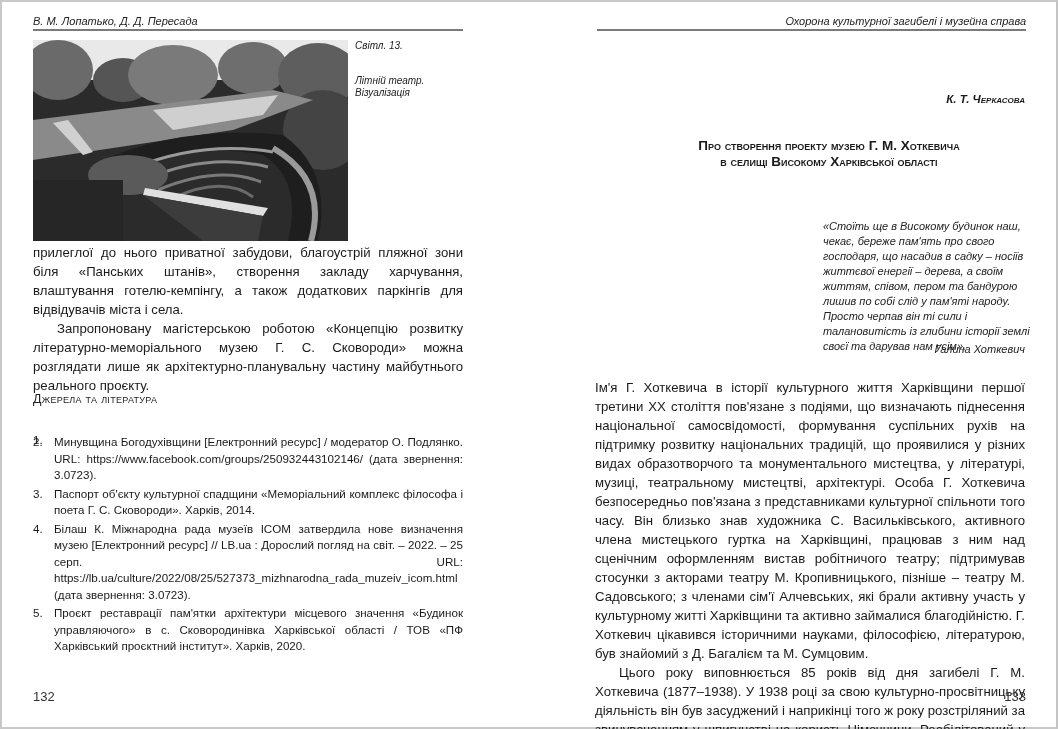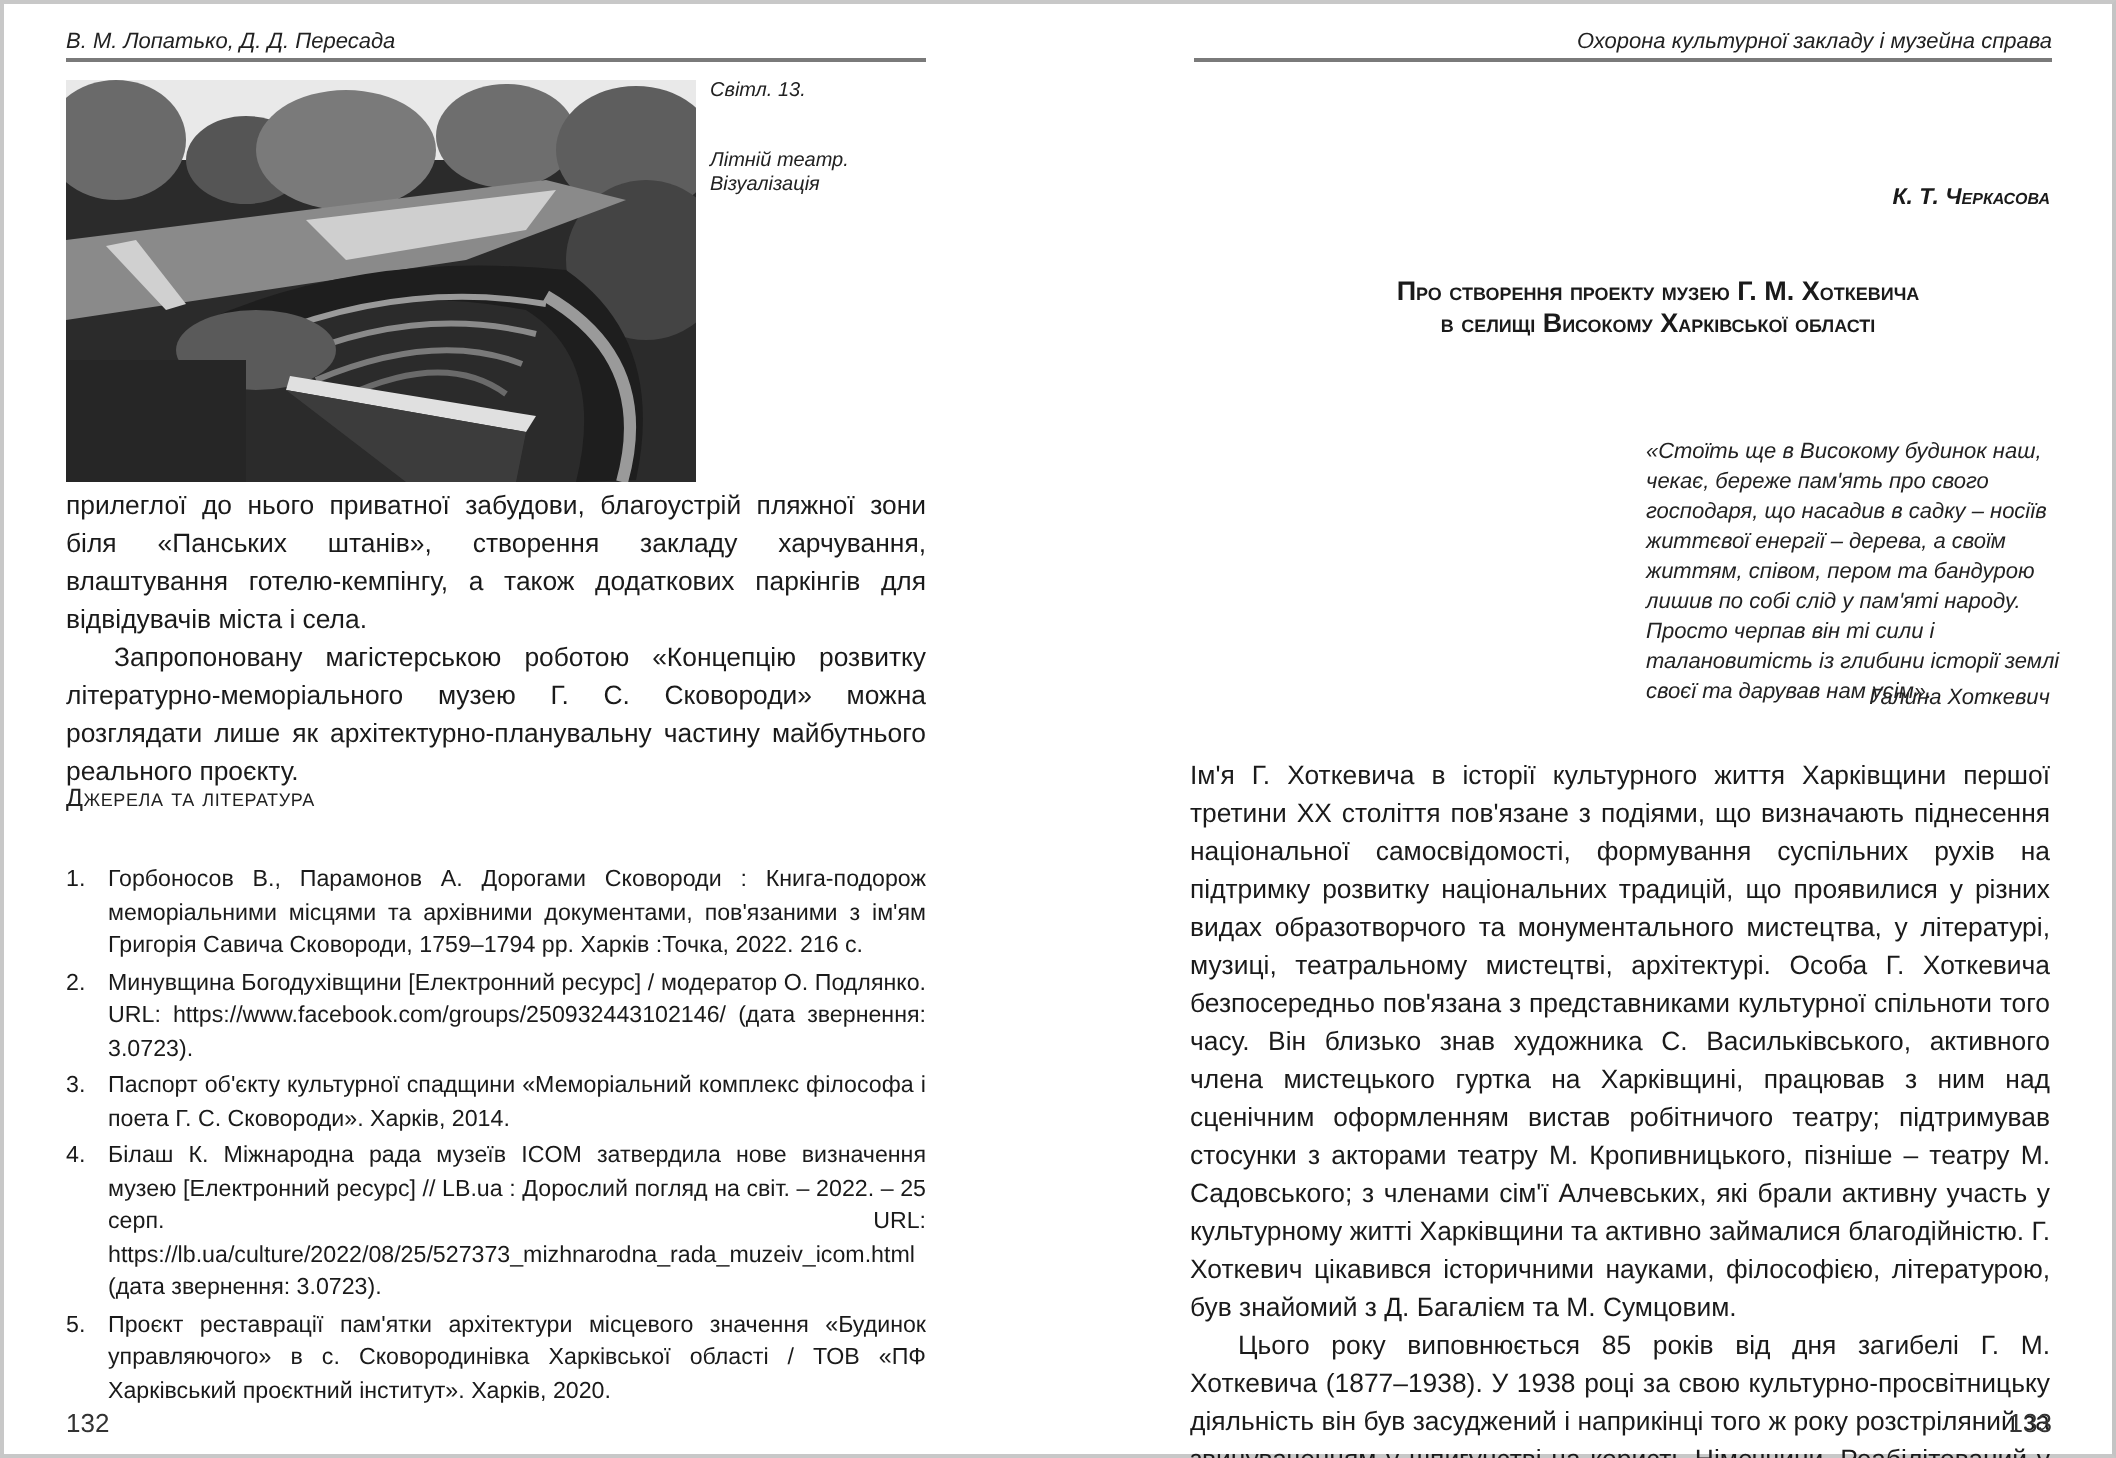"Охорона культурної закладу і музейна" div.run-head { text: закладу -> загибелі }
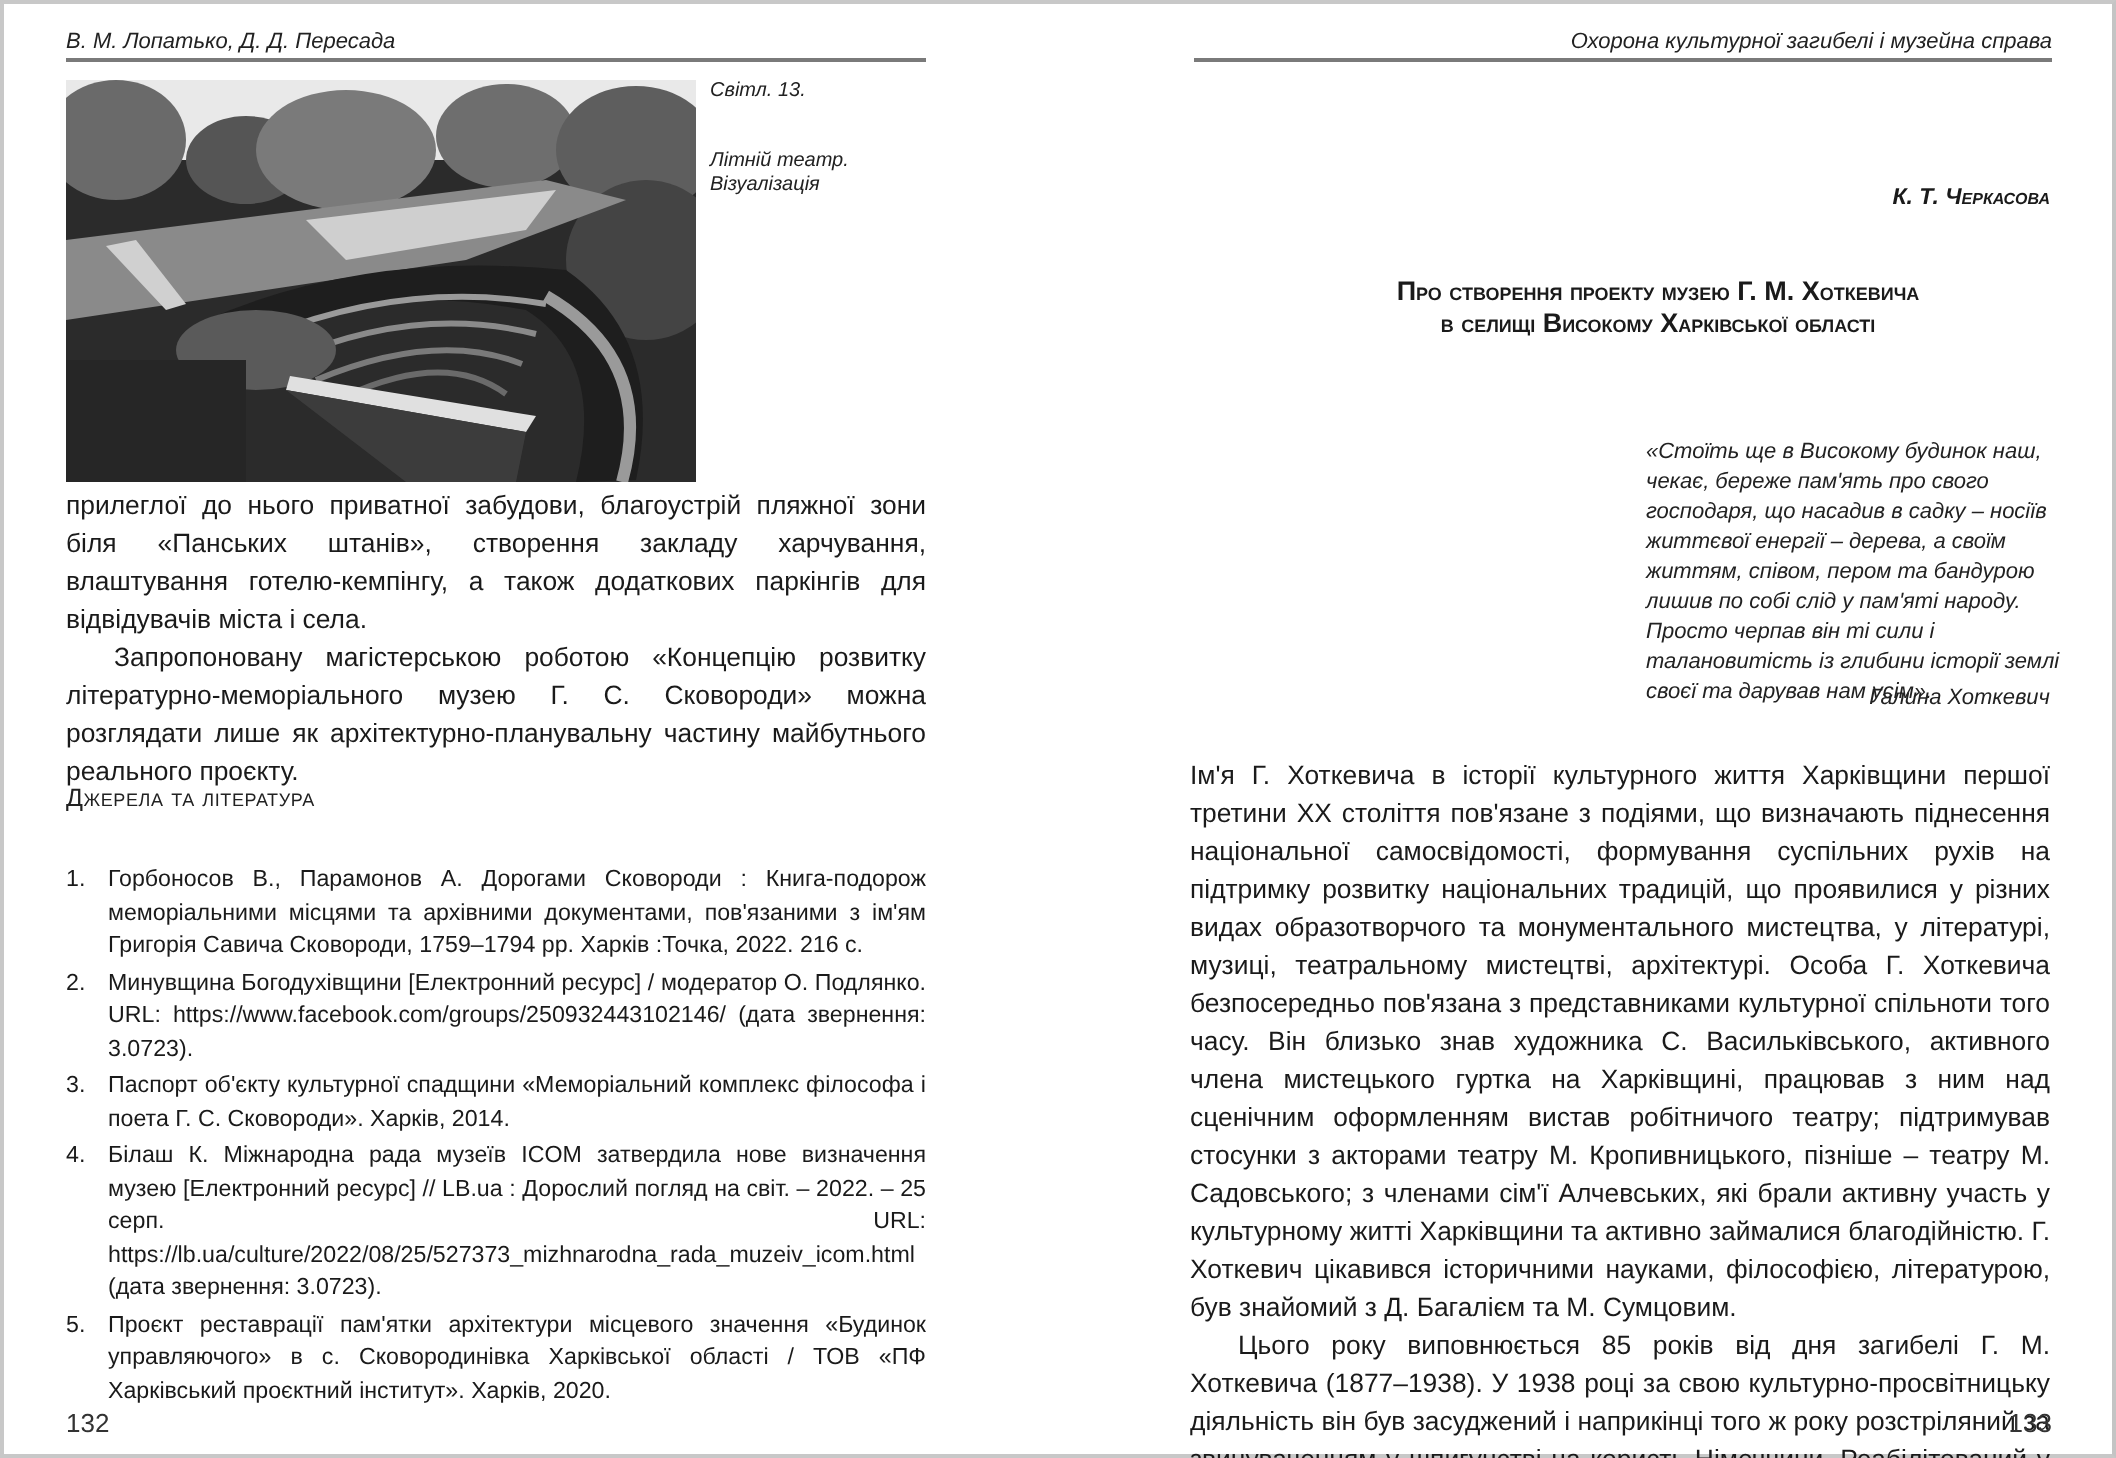"Горбоносов В., Парамонов А. Дорогами" span { html: <span>Горбоносов В., Парамонов А. Дорогами Сковороди : Книга-подорож меморіаль­ними місцями та архівними документами, пов'язаними з ім'ям Григорія Савича Сковороди, 1759–1794 рр. Харків :Точка, 2022. 216 с.</span> -> none }
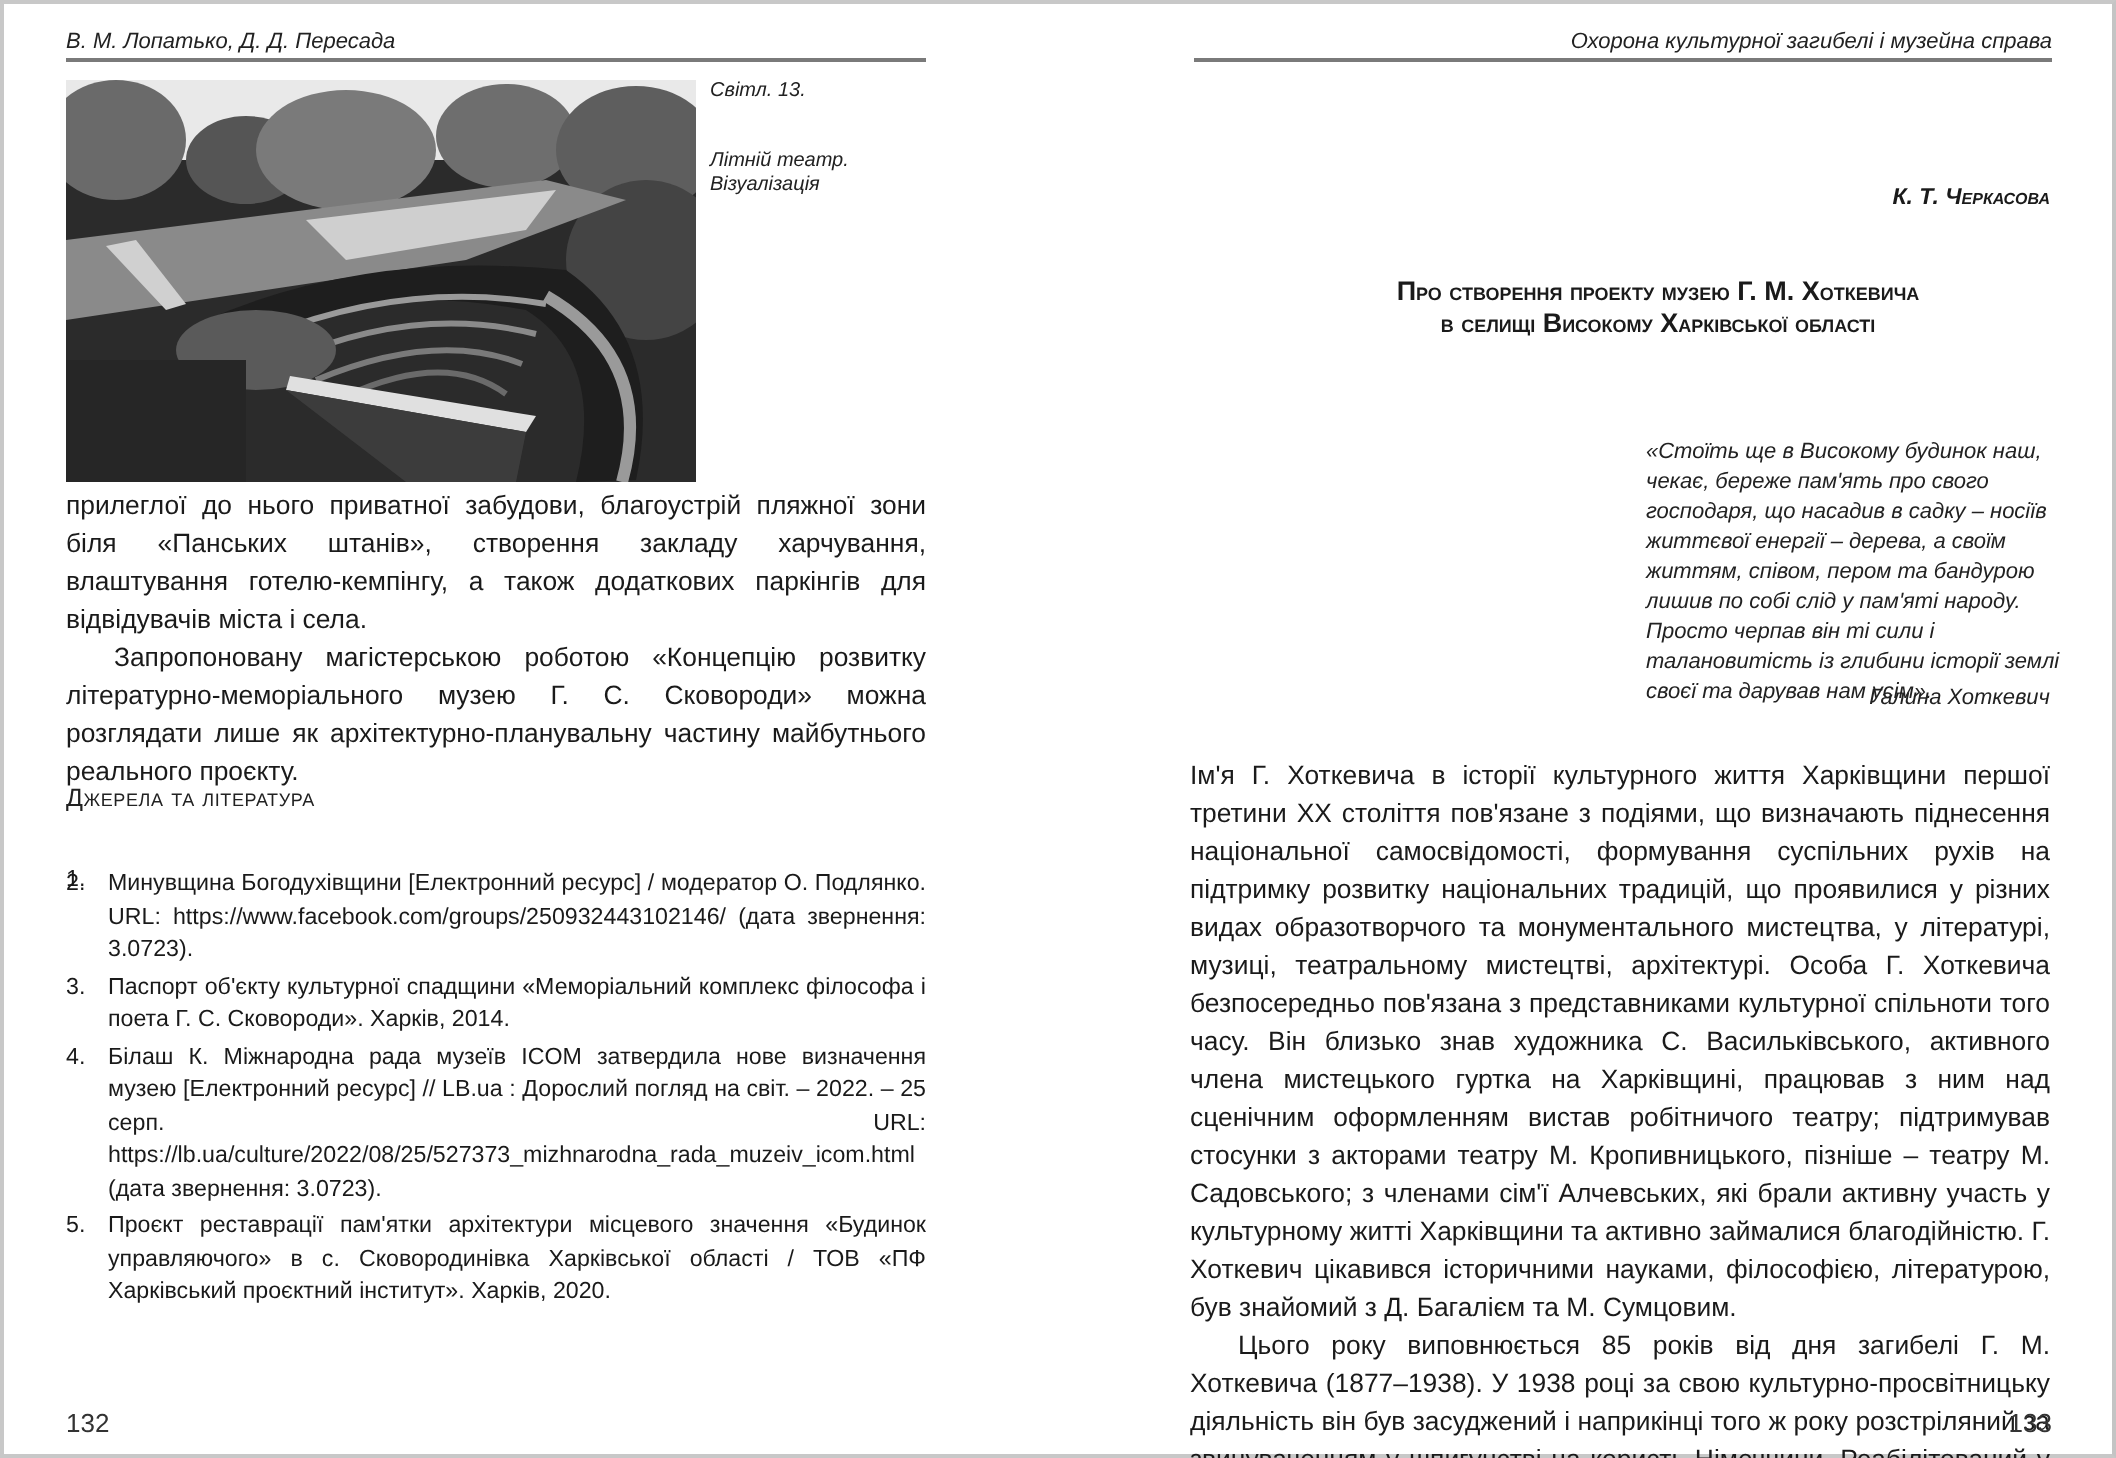"132" .page-num { margin-top: 15px -> none }
